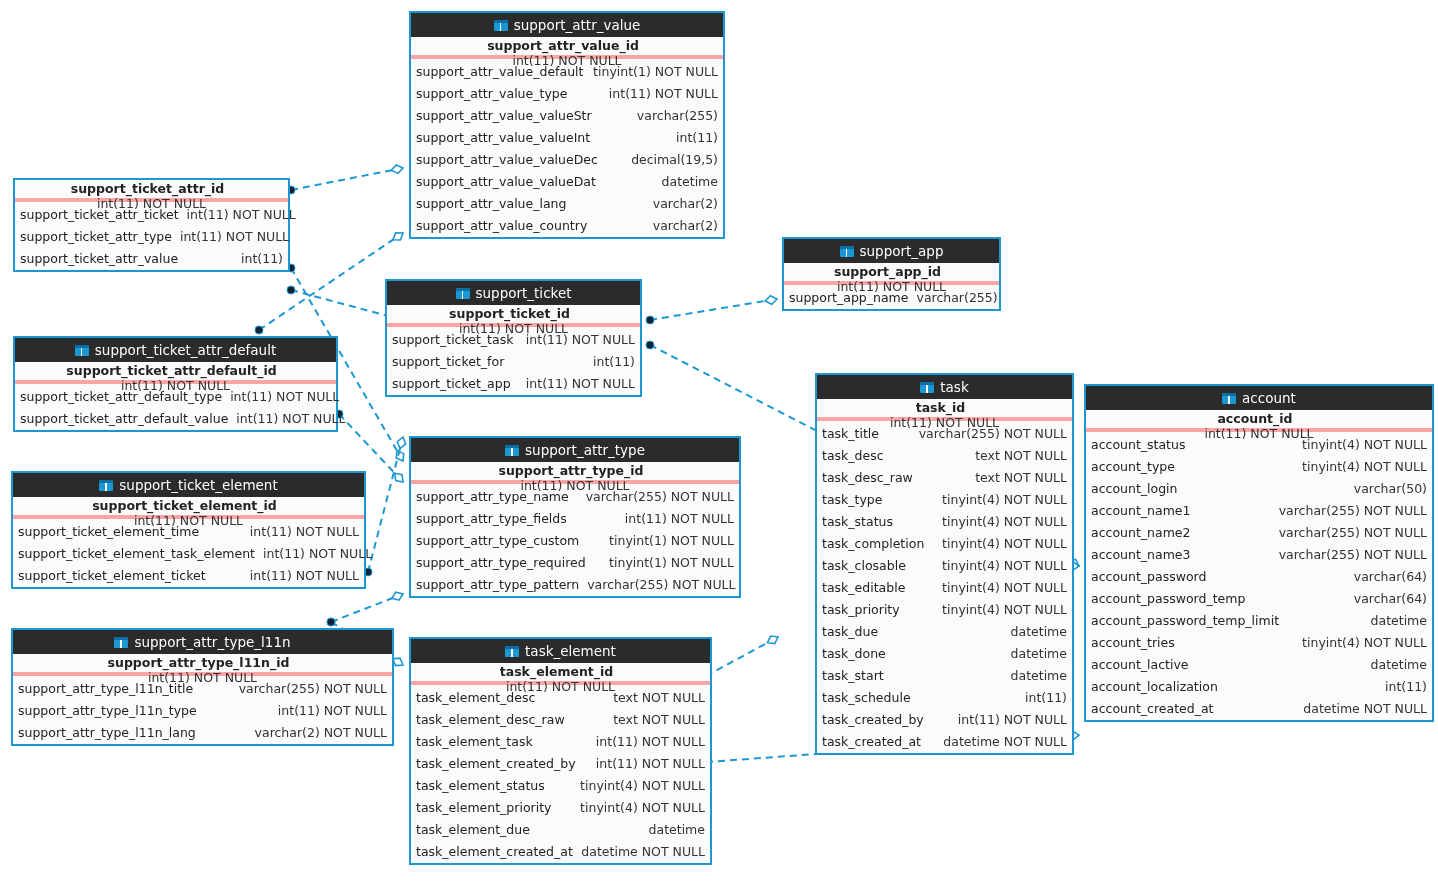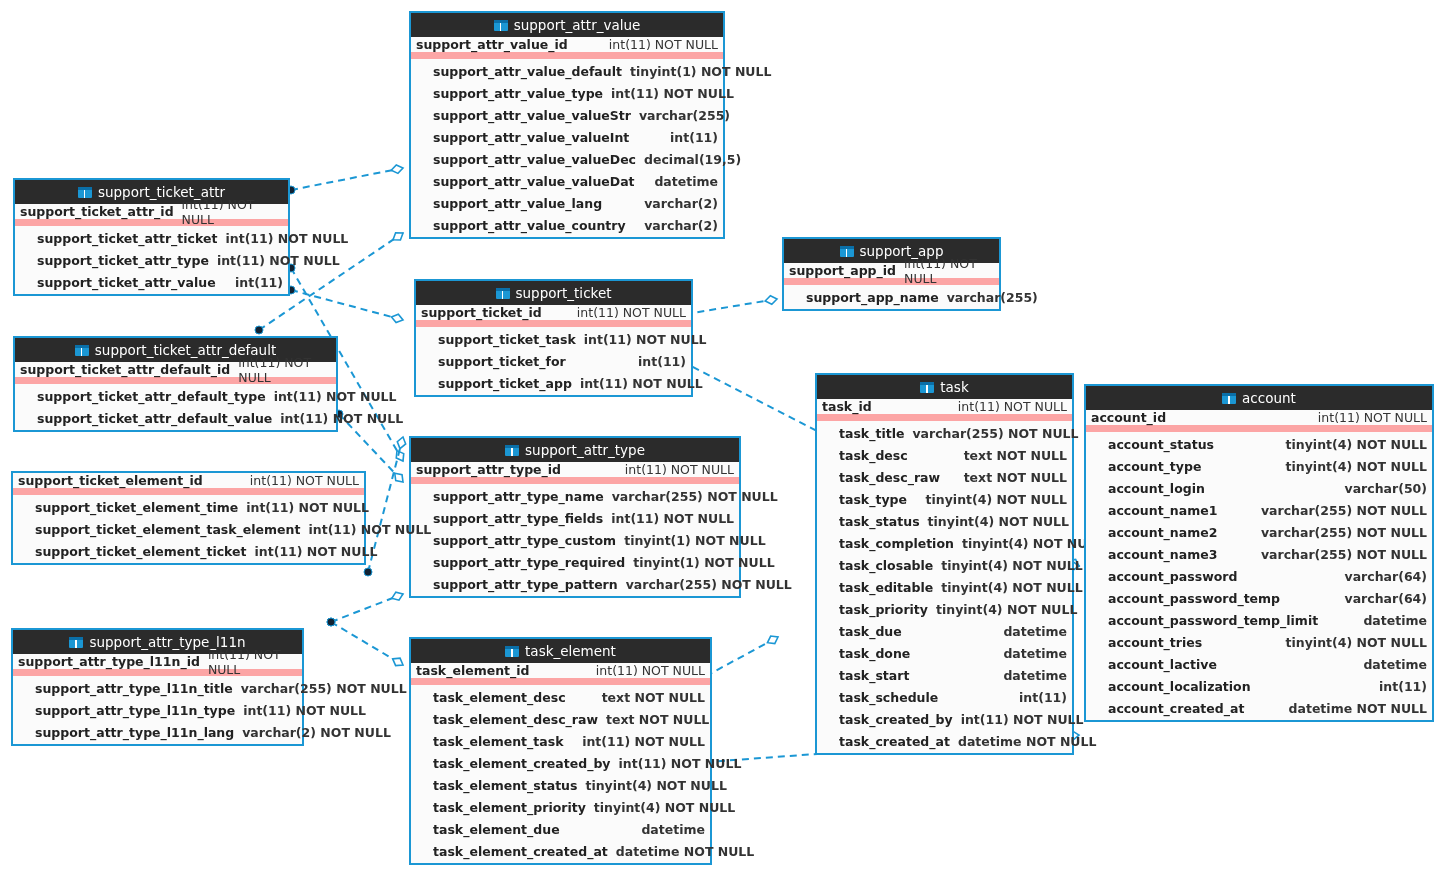"support_attr_value_id" .pk-row { border-bottom: 7px solid #fca5a5 -> 4px solid #fca5a5; flex-direction: none -> column }
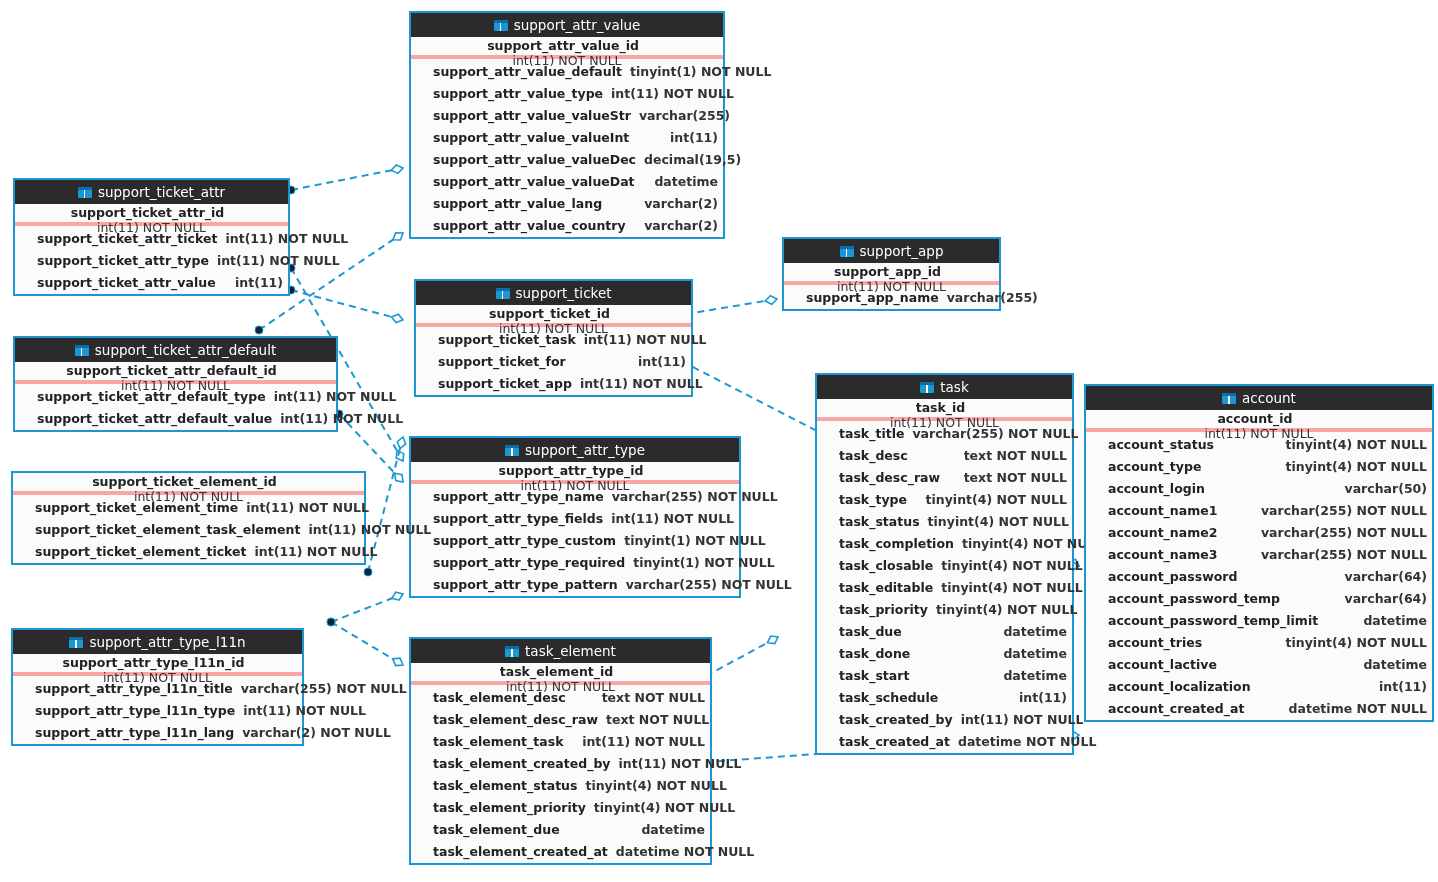"support_attr_value_default" .attr-list { font-weight: bold -> none; padding: 1px 0 1px 17px -> 1px 0 1px 0 }
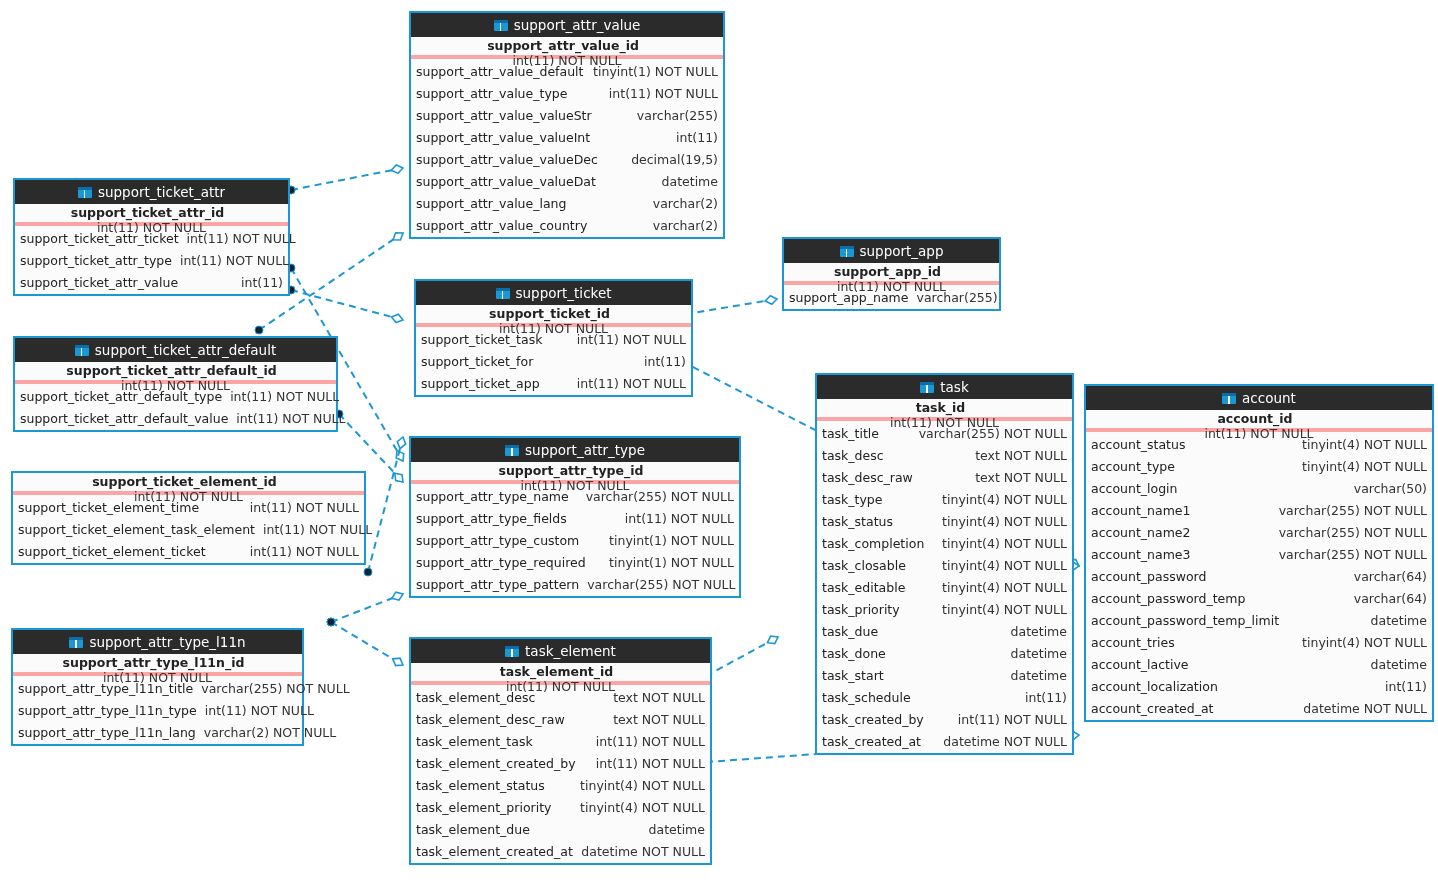"support_ticket_attr" div.ent-header { html: <div> <span></span> <span>support_ticket_attr</span> </div> -> none }
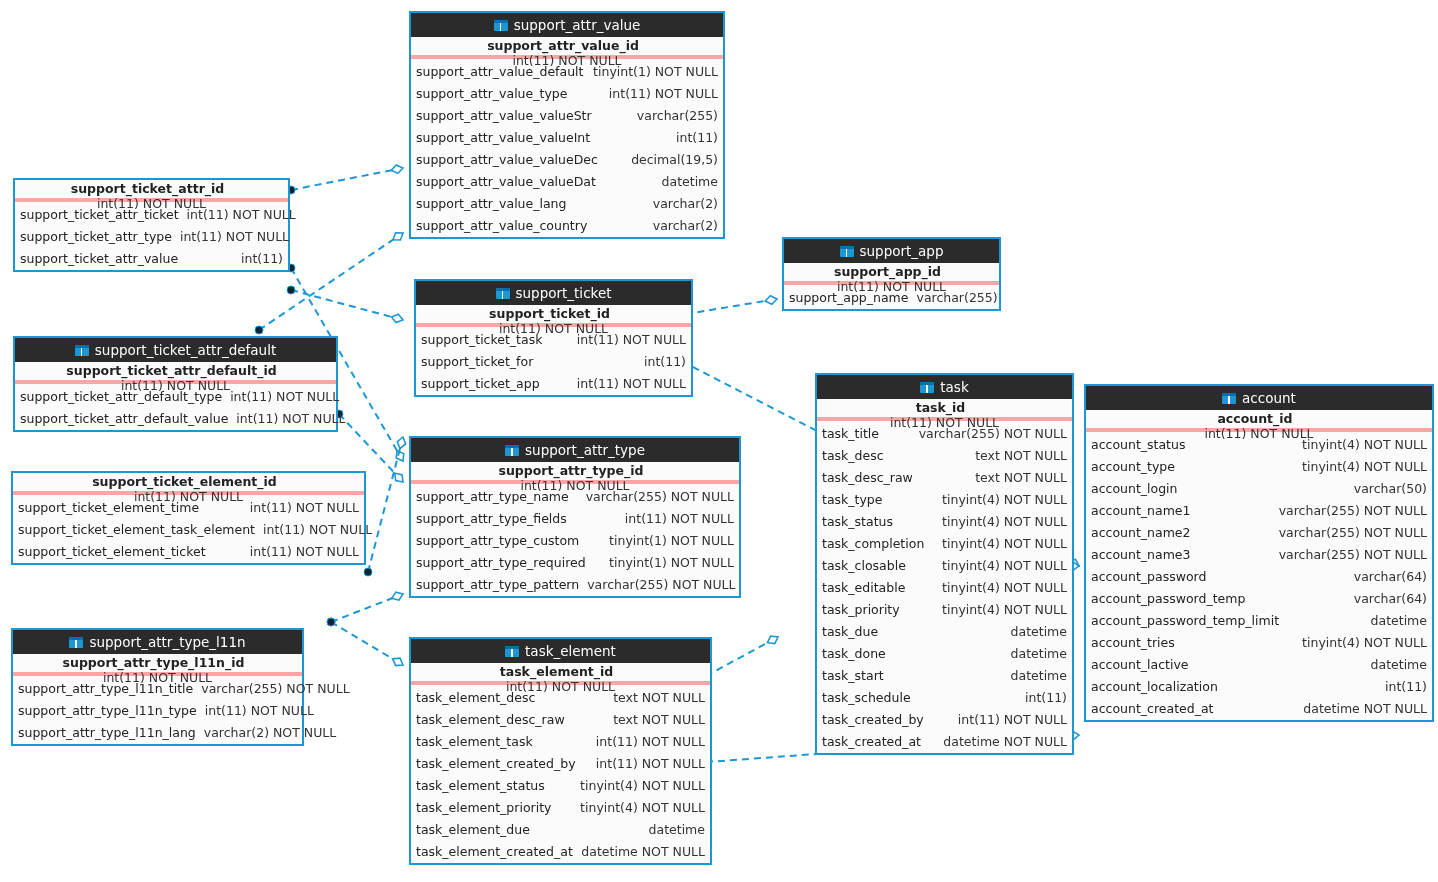"support_ticket" div.entity { left: 414px -> 385px; width: 279px -> 257px }
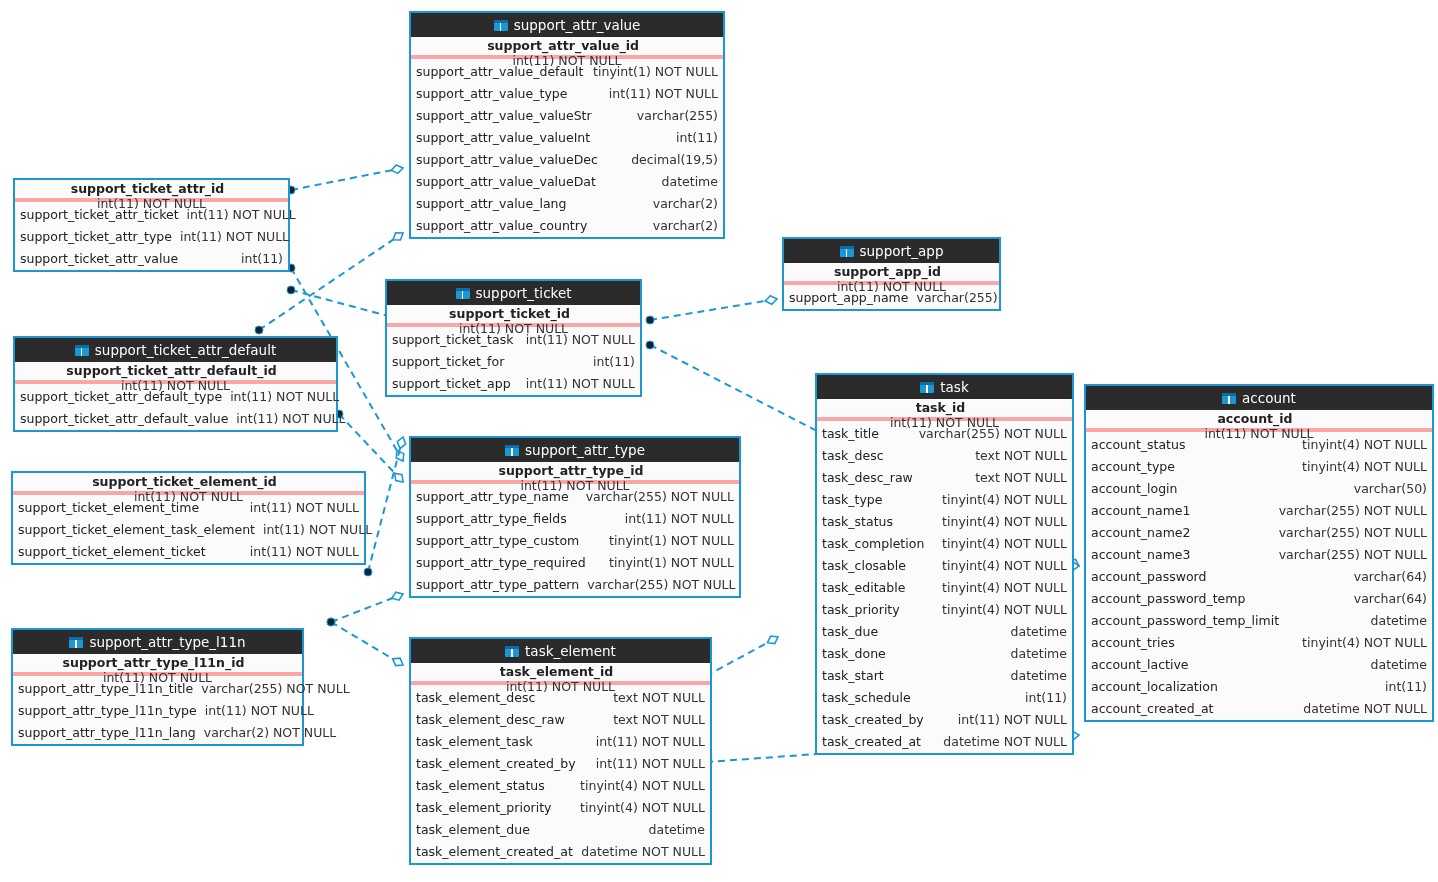"support_ticket_element" div.ent-header { html: none -> <div> <span></span> <span>support_ticket_element</span> </div> }
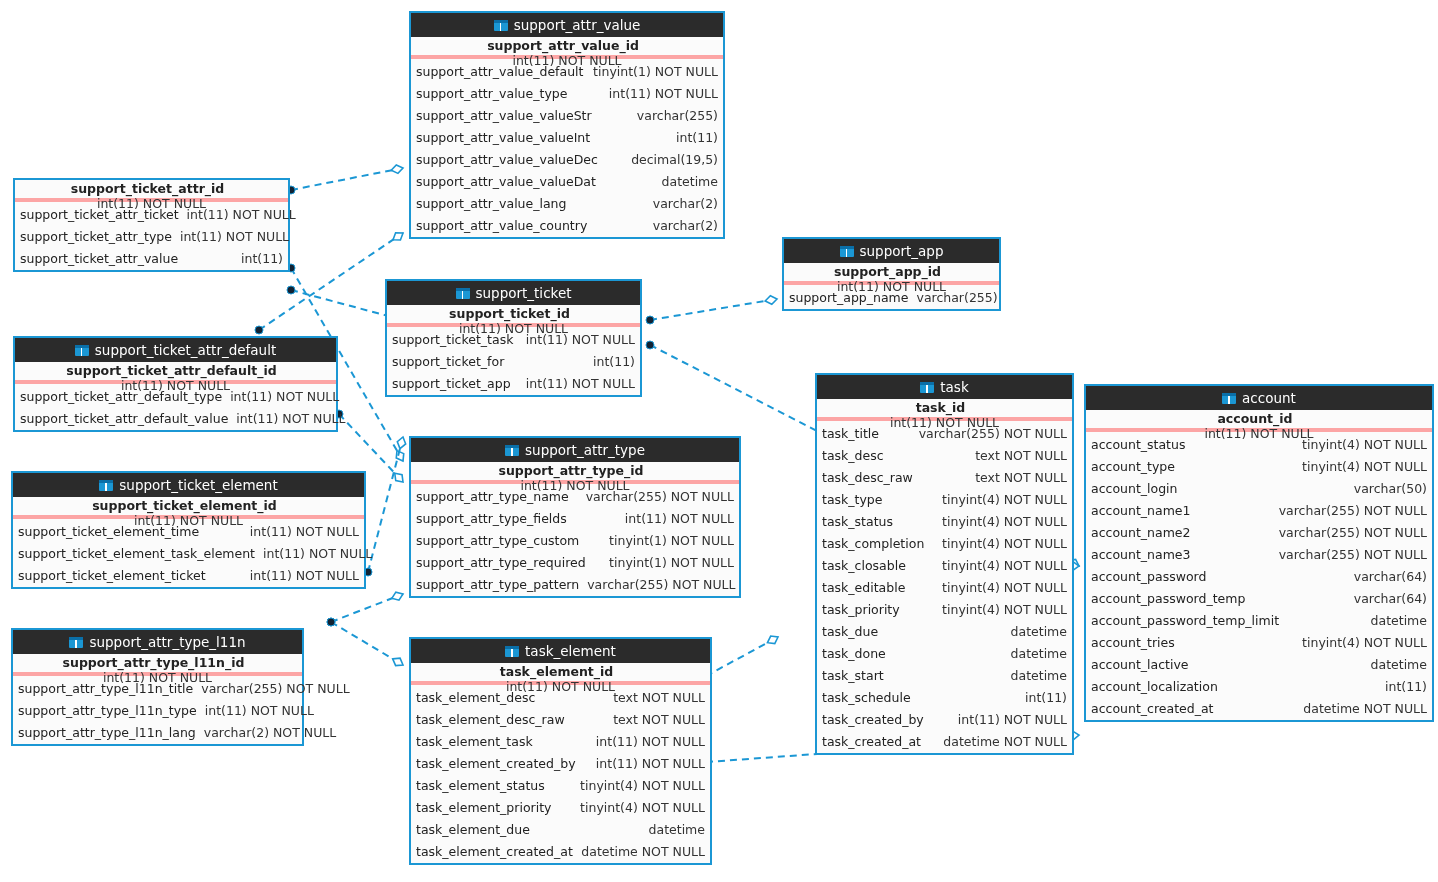"support_attr_type_l11n" div.entity { width: 293px -> 383px }
